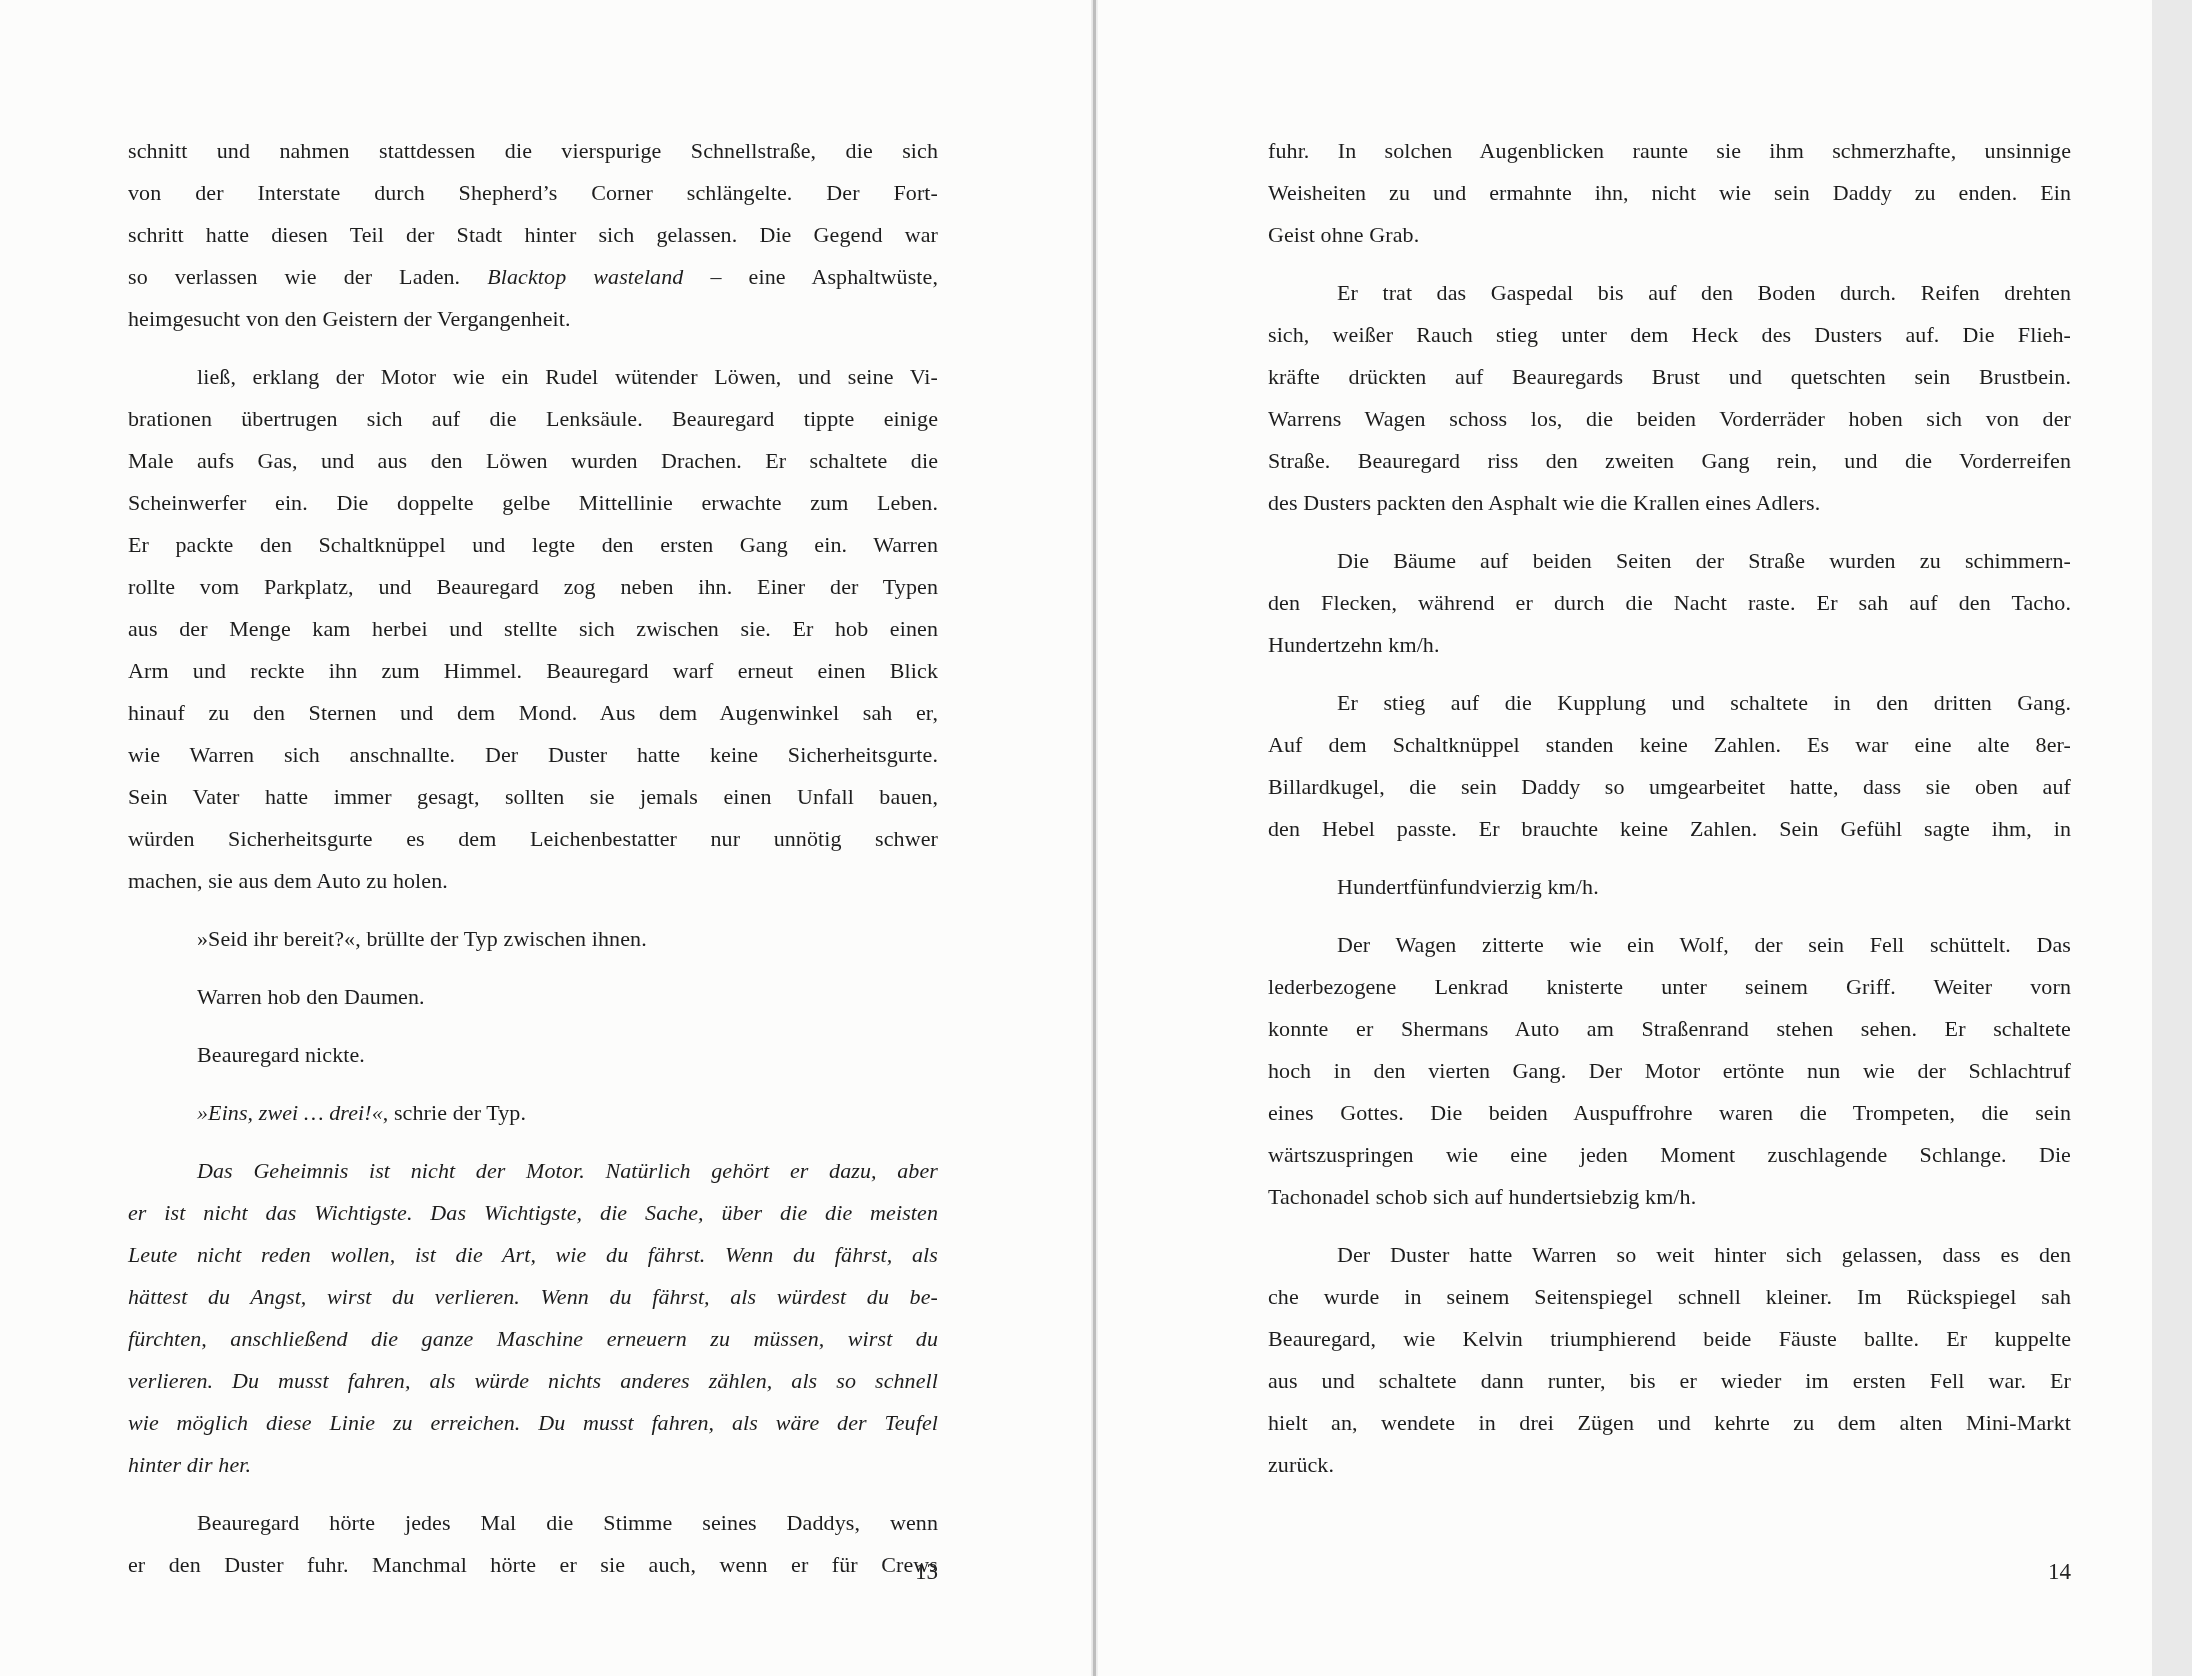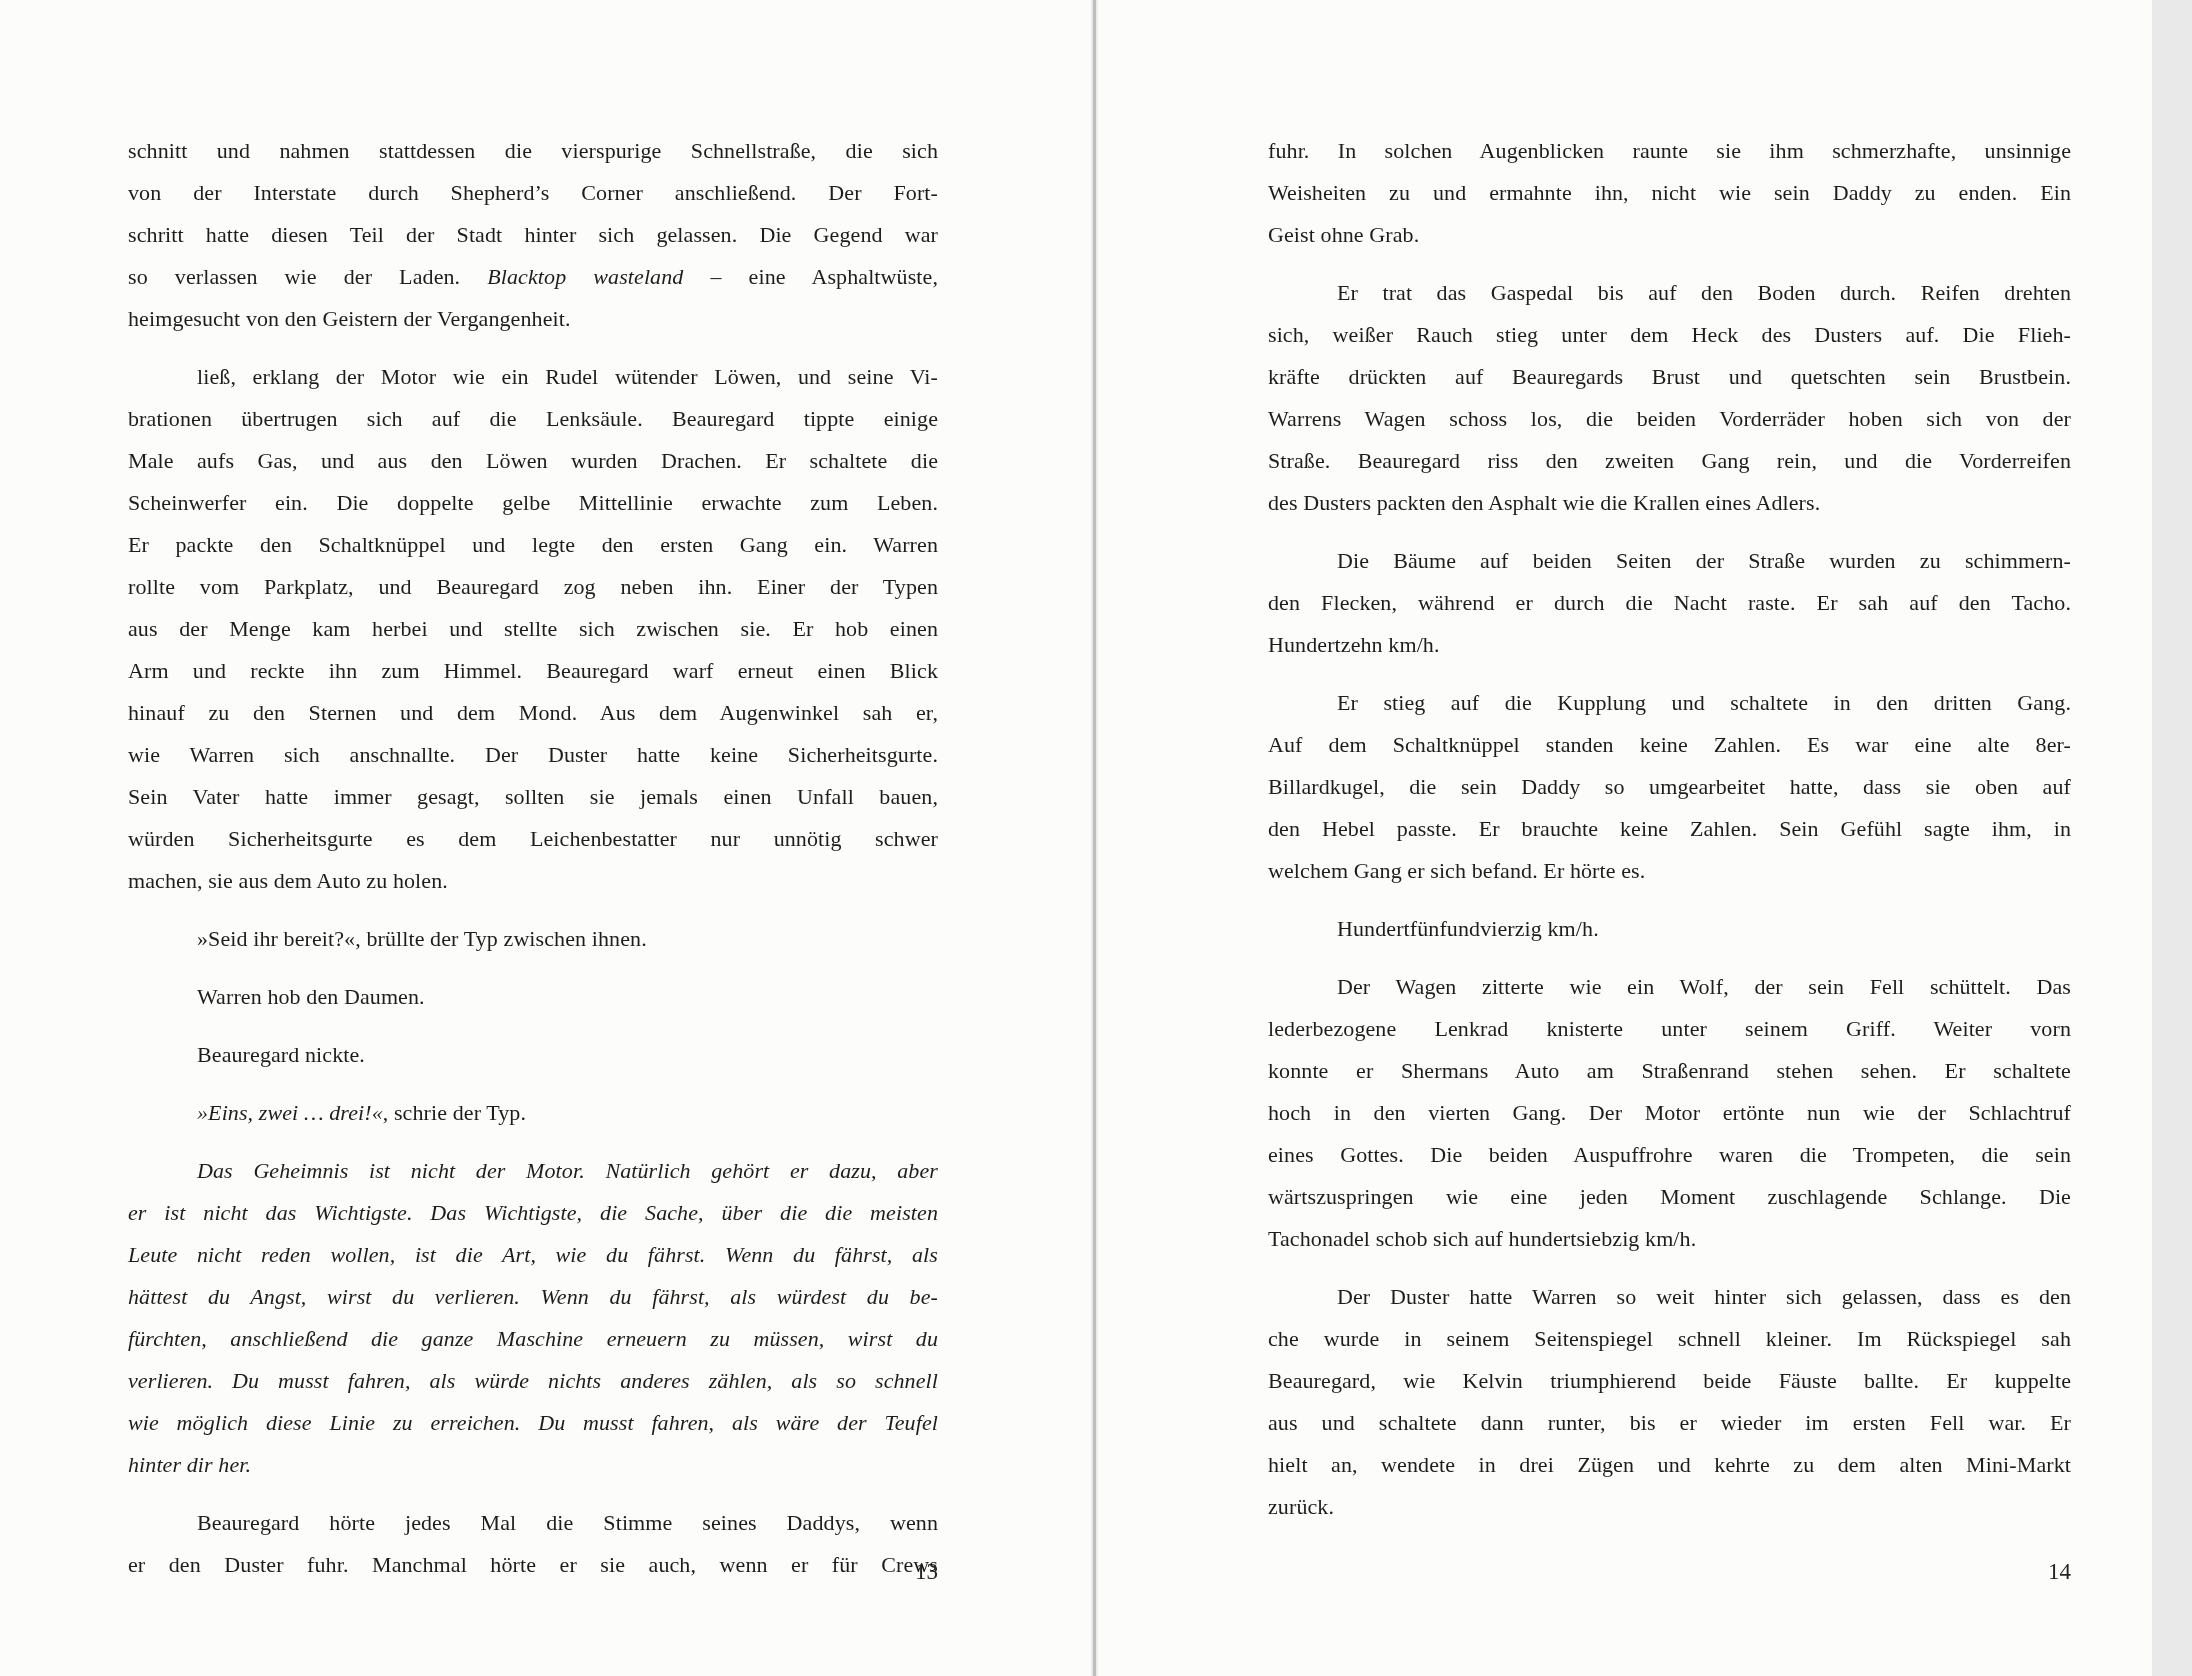"von der Interstate durch Shepherd’s" span { text: anschließend -> schlängelte }
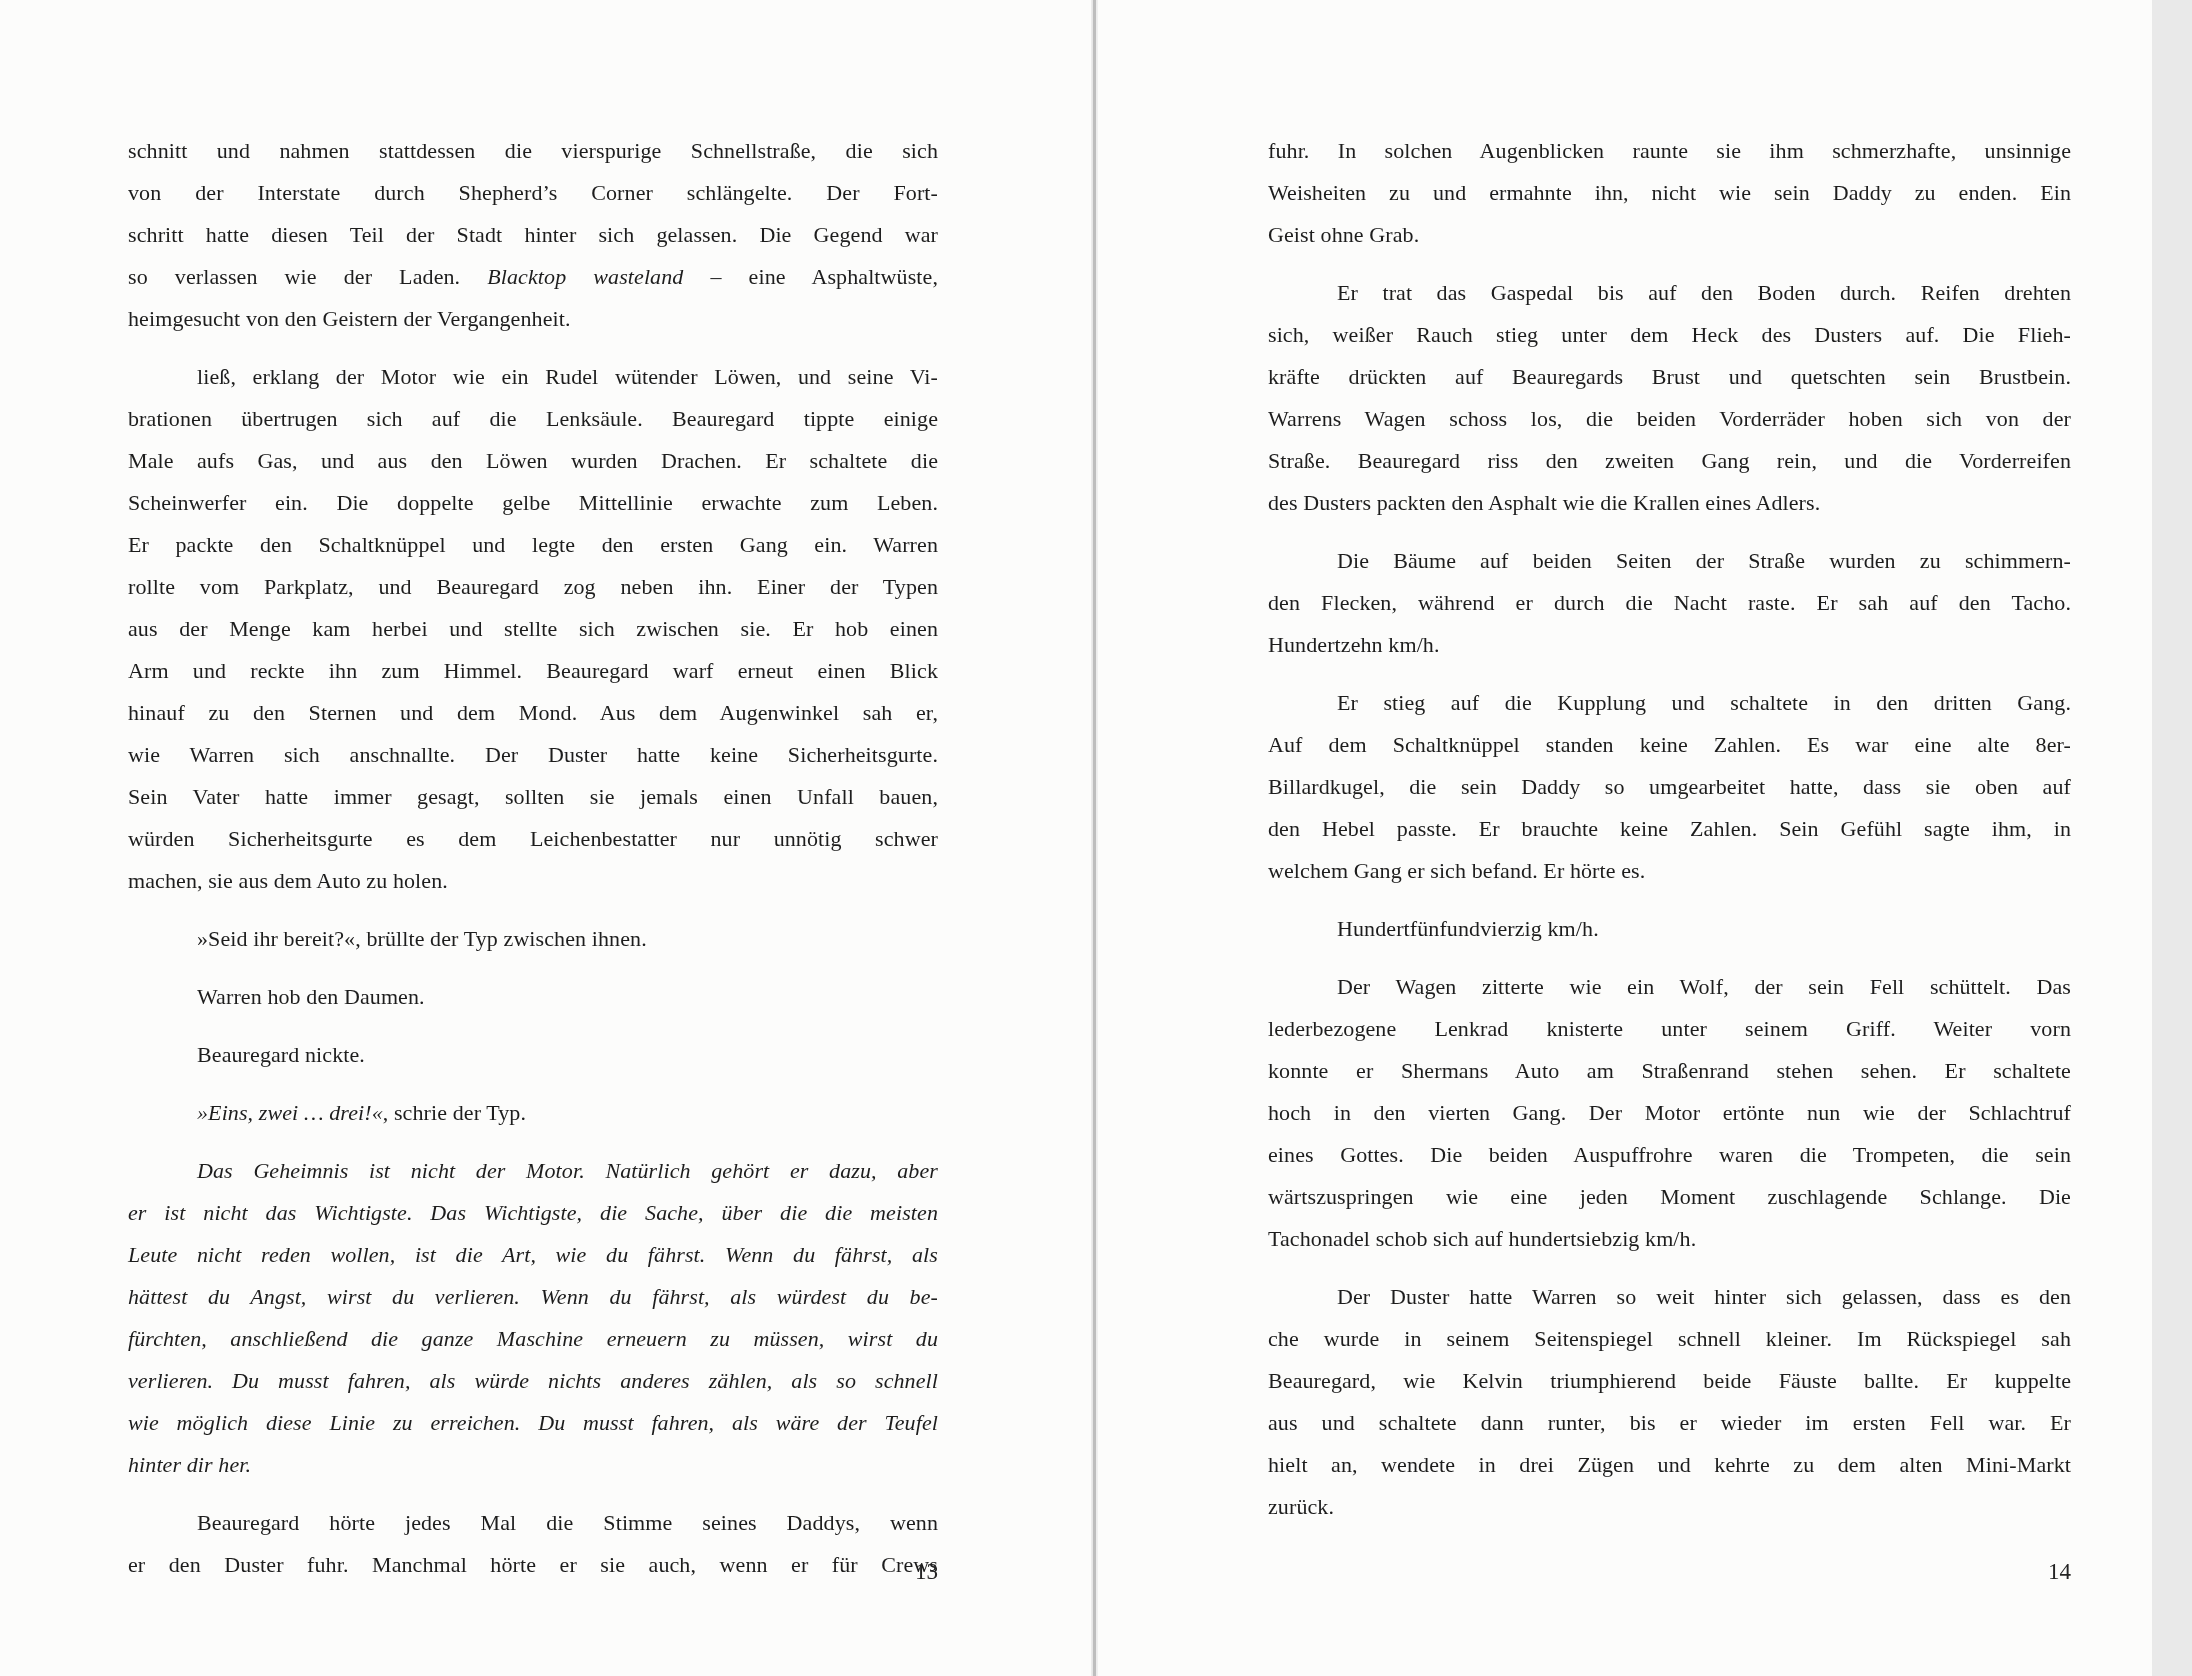"welchem Gang er sich befand." div.line { html: <div><span>welchem Gang er sich befand. Er hörte es.</span></div> -> none }
